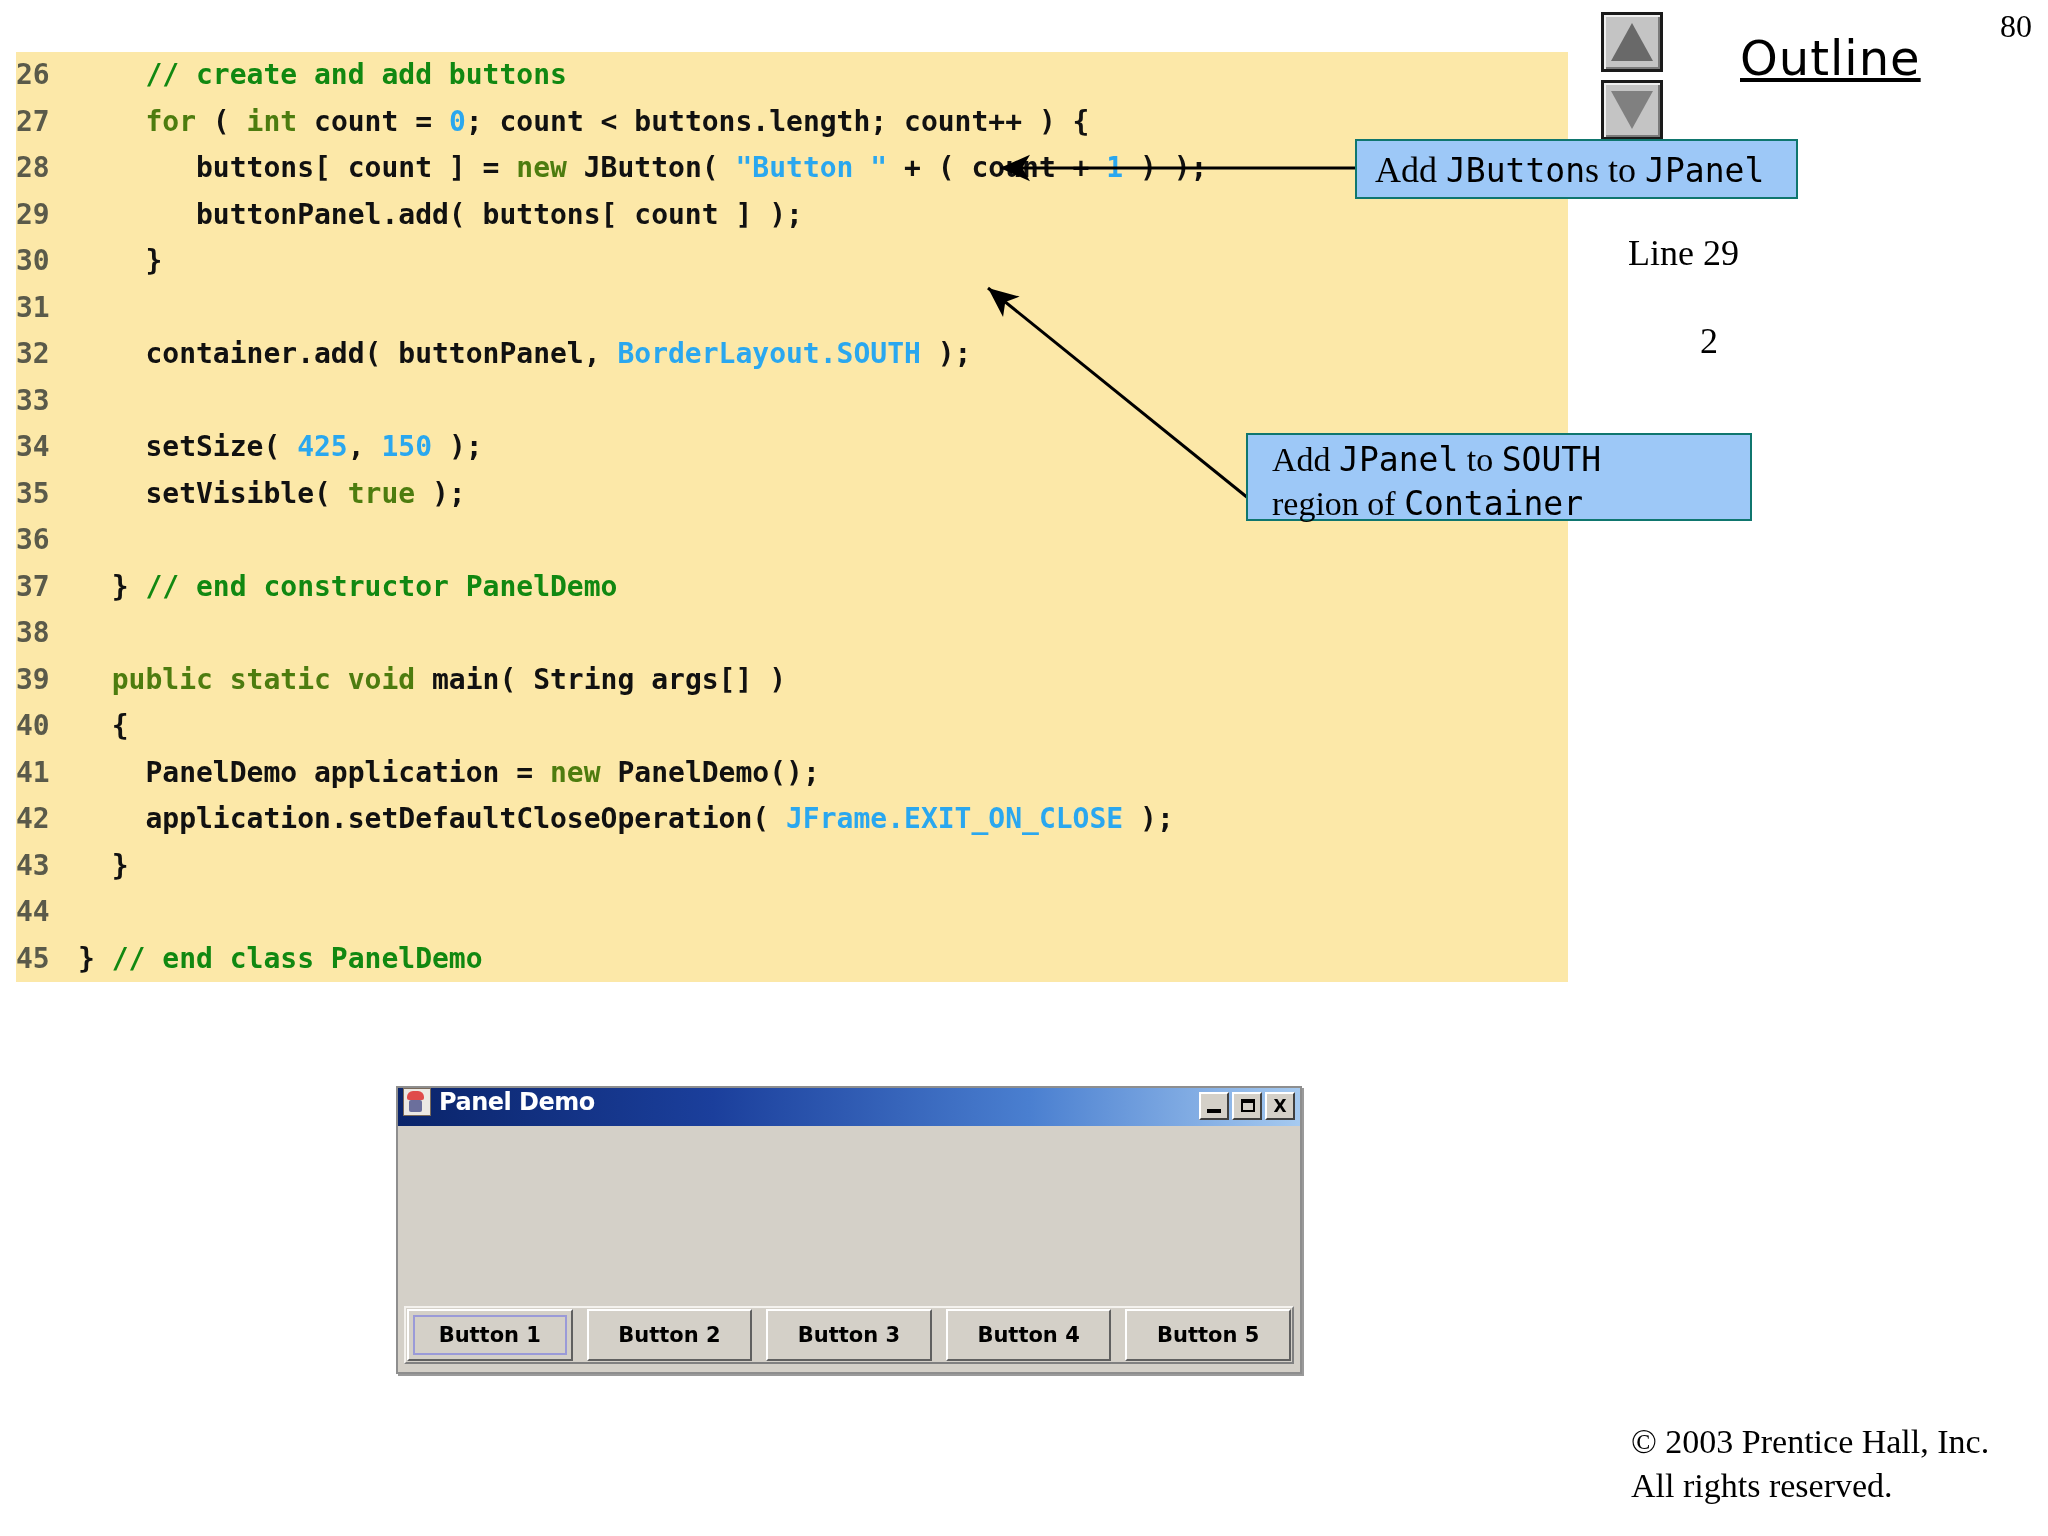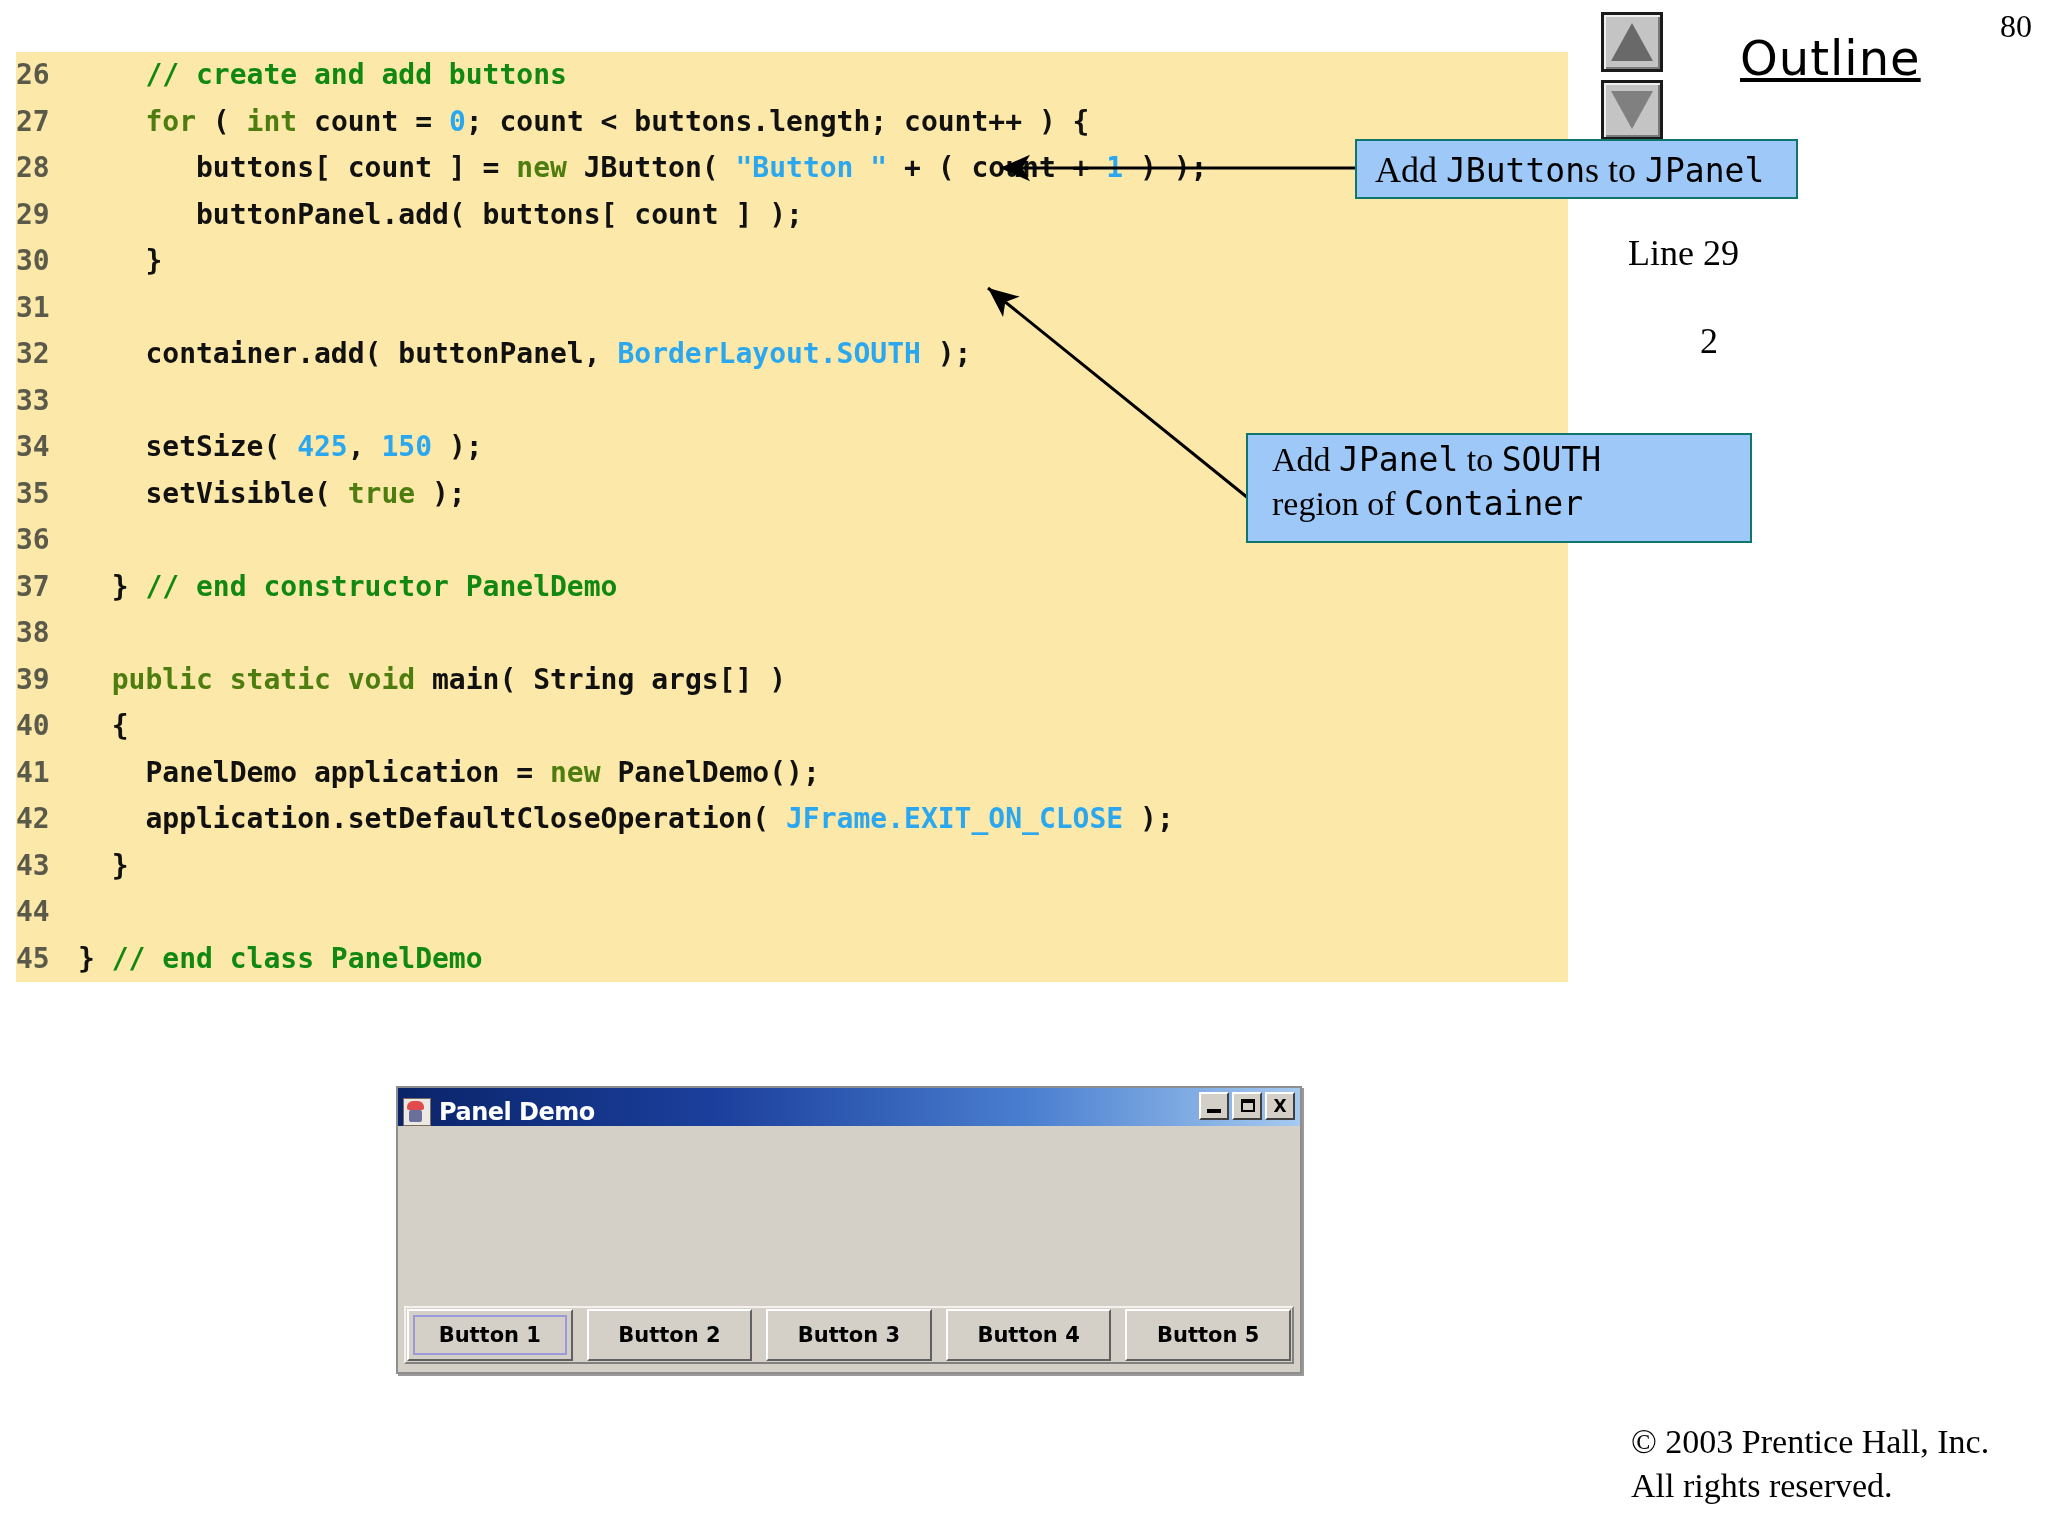"Add JPanel to SOUTH" #callout-2 { height: 110px -> 88px }
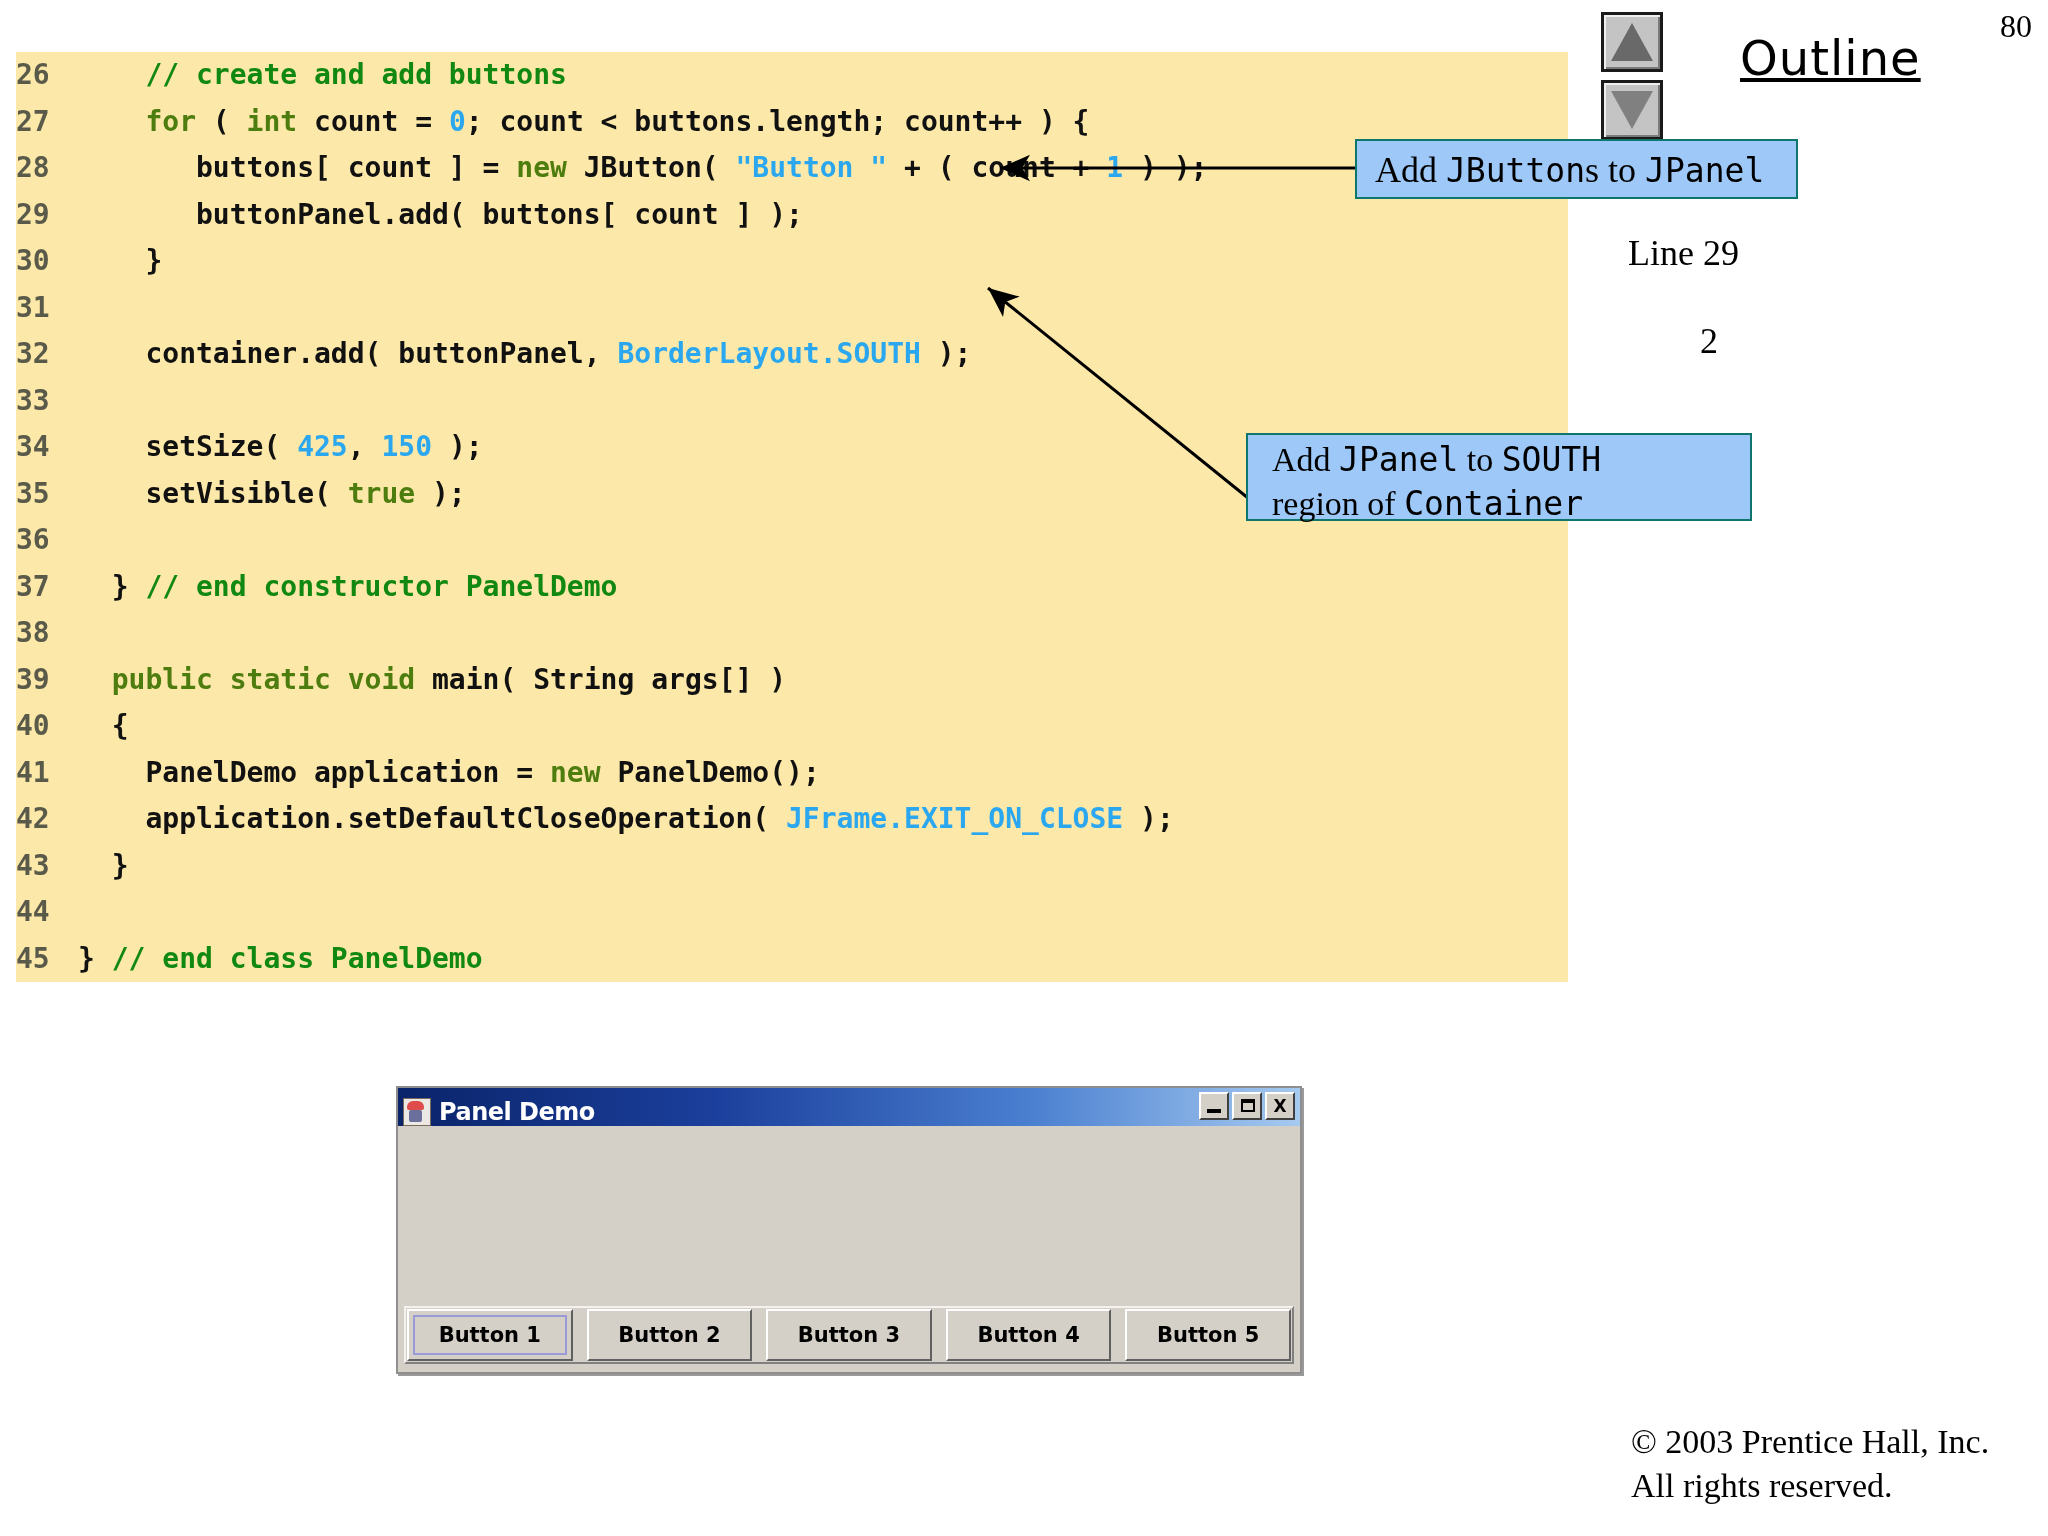"Panel Demo" #titlebar { align-items: flex-end -> flex-start }
